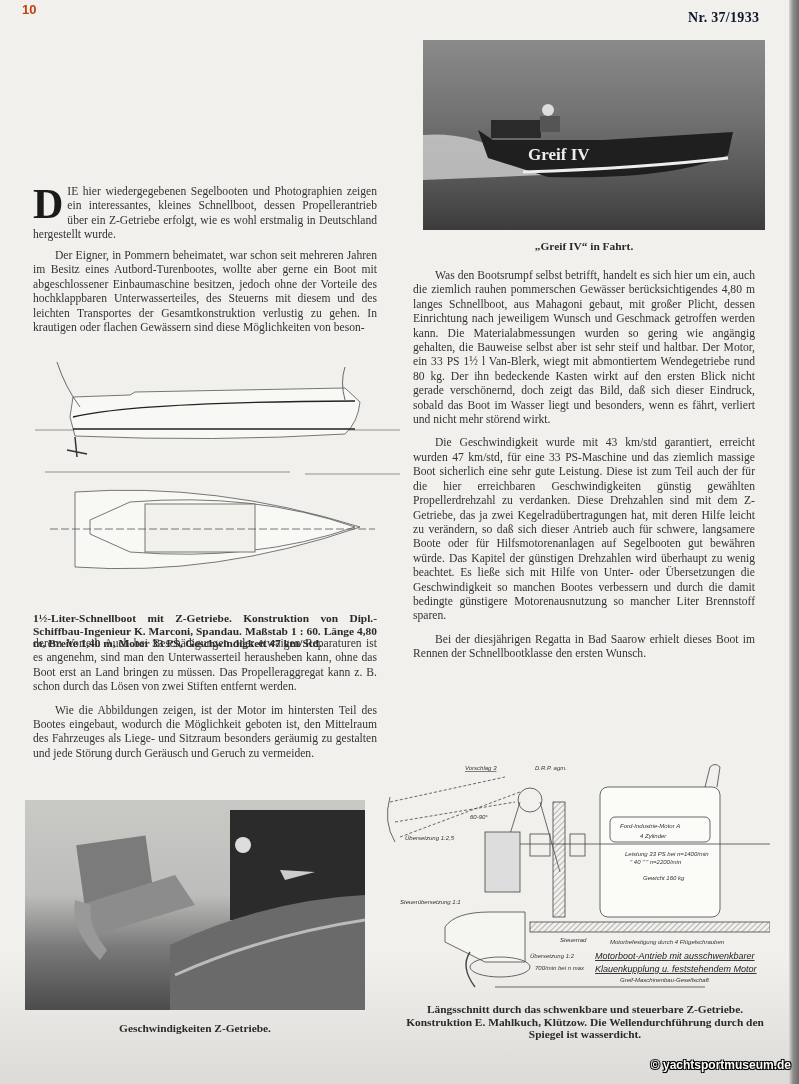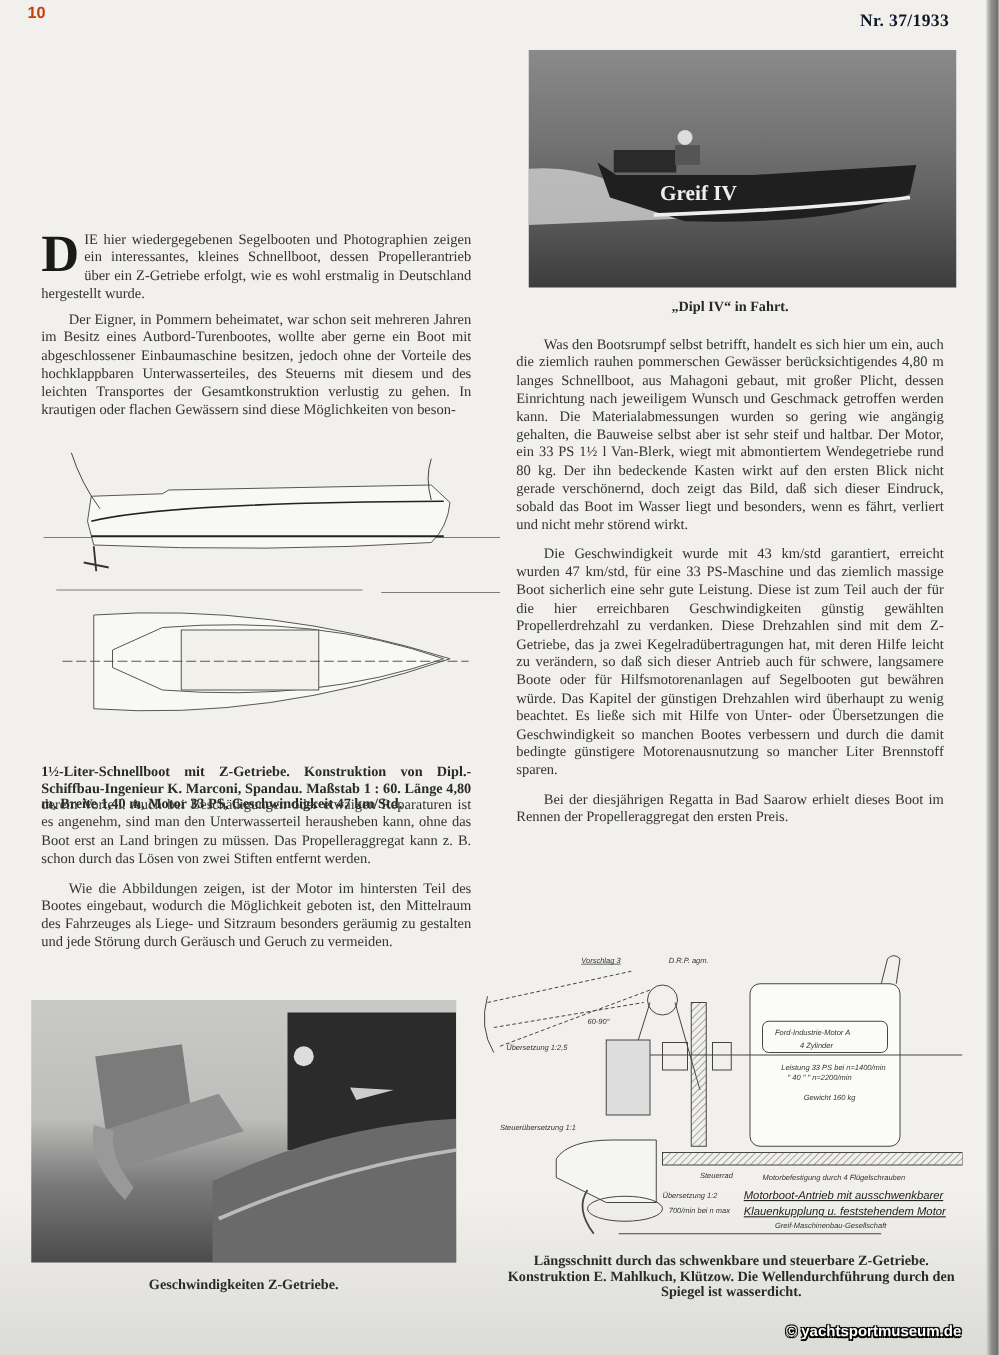"„Dipl IV“ in Fahrt." div.abs { text: Dipl -> Greif }
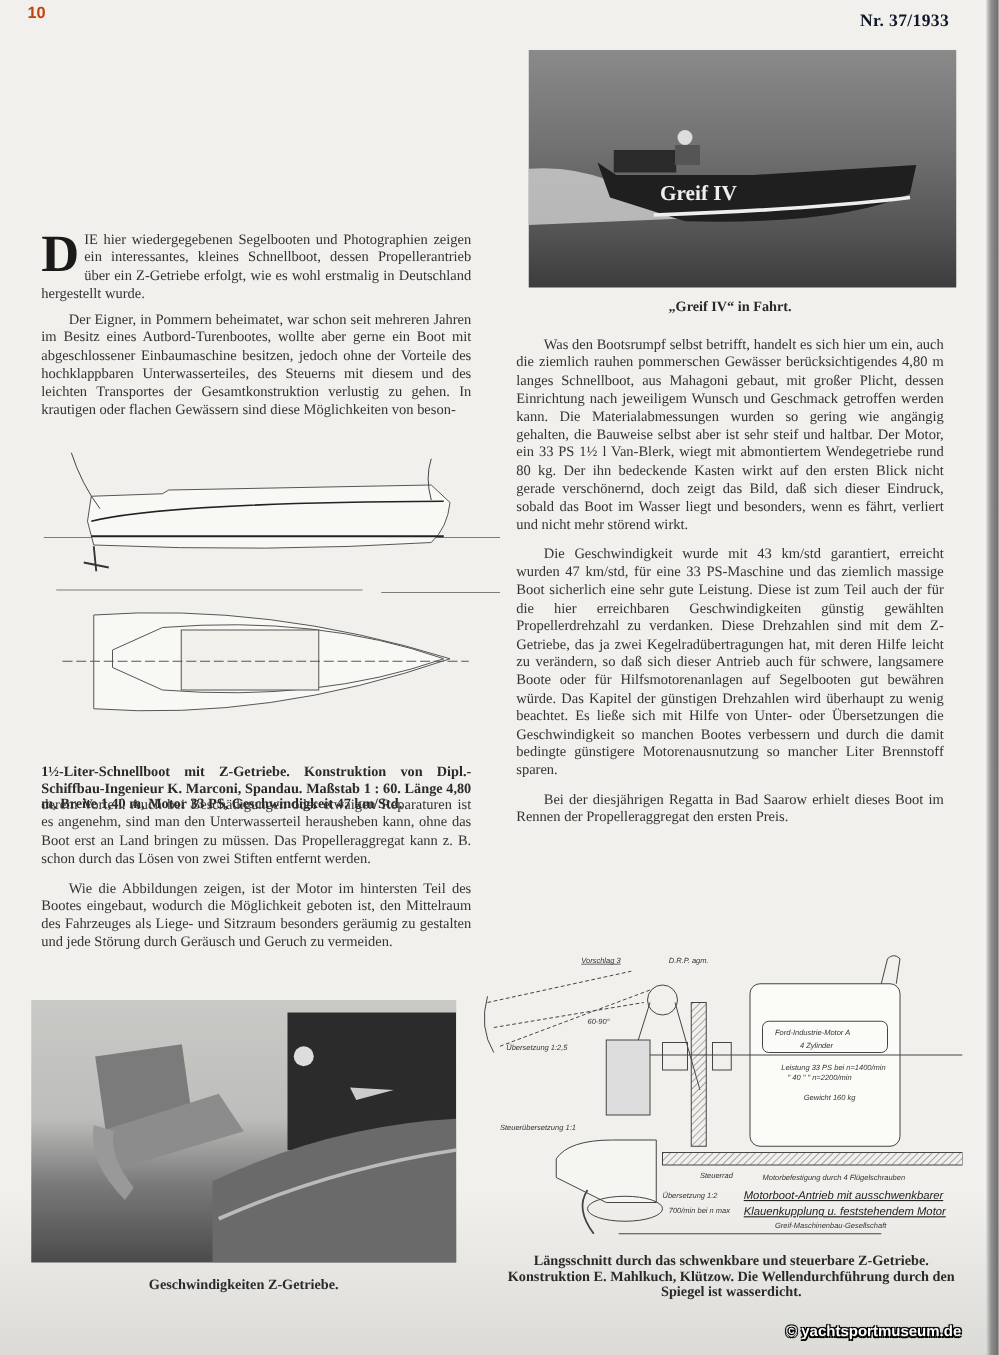"Bei der diesjährigen Regatta in" p { text: Propelleraggregat den ersten Preis -> Schnellbootklasse den ersten Wunsch }
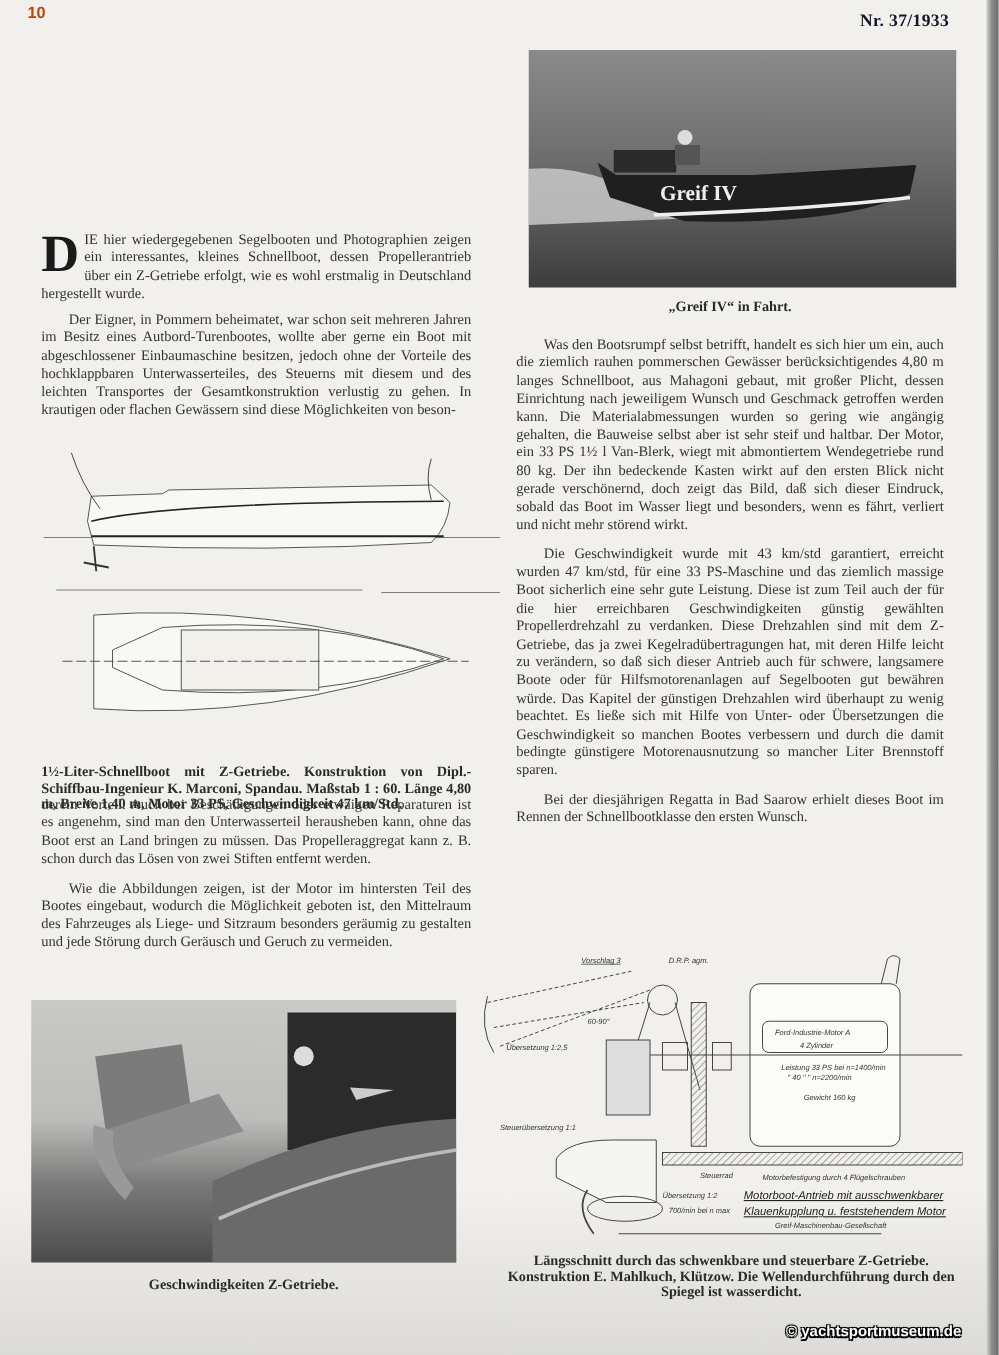"© yachtsportmuseum.de" .watermark { right: 30px -> 8px }
